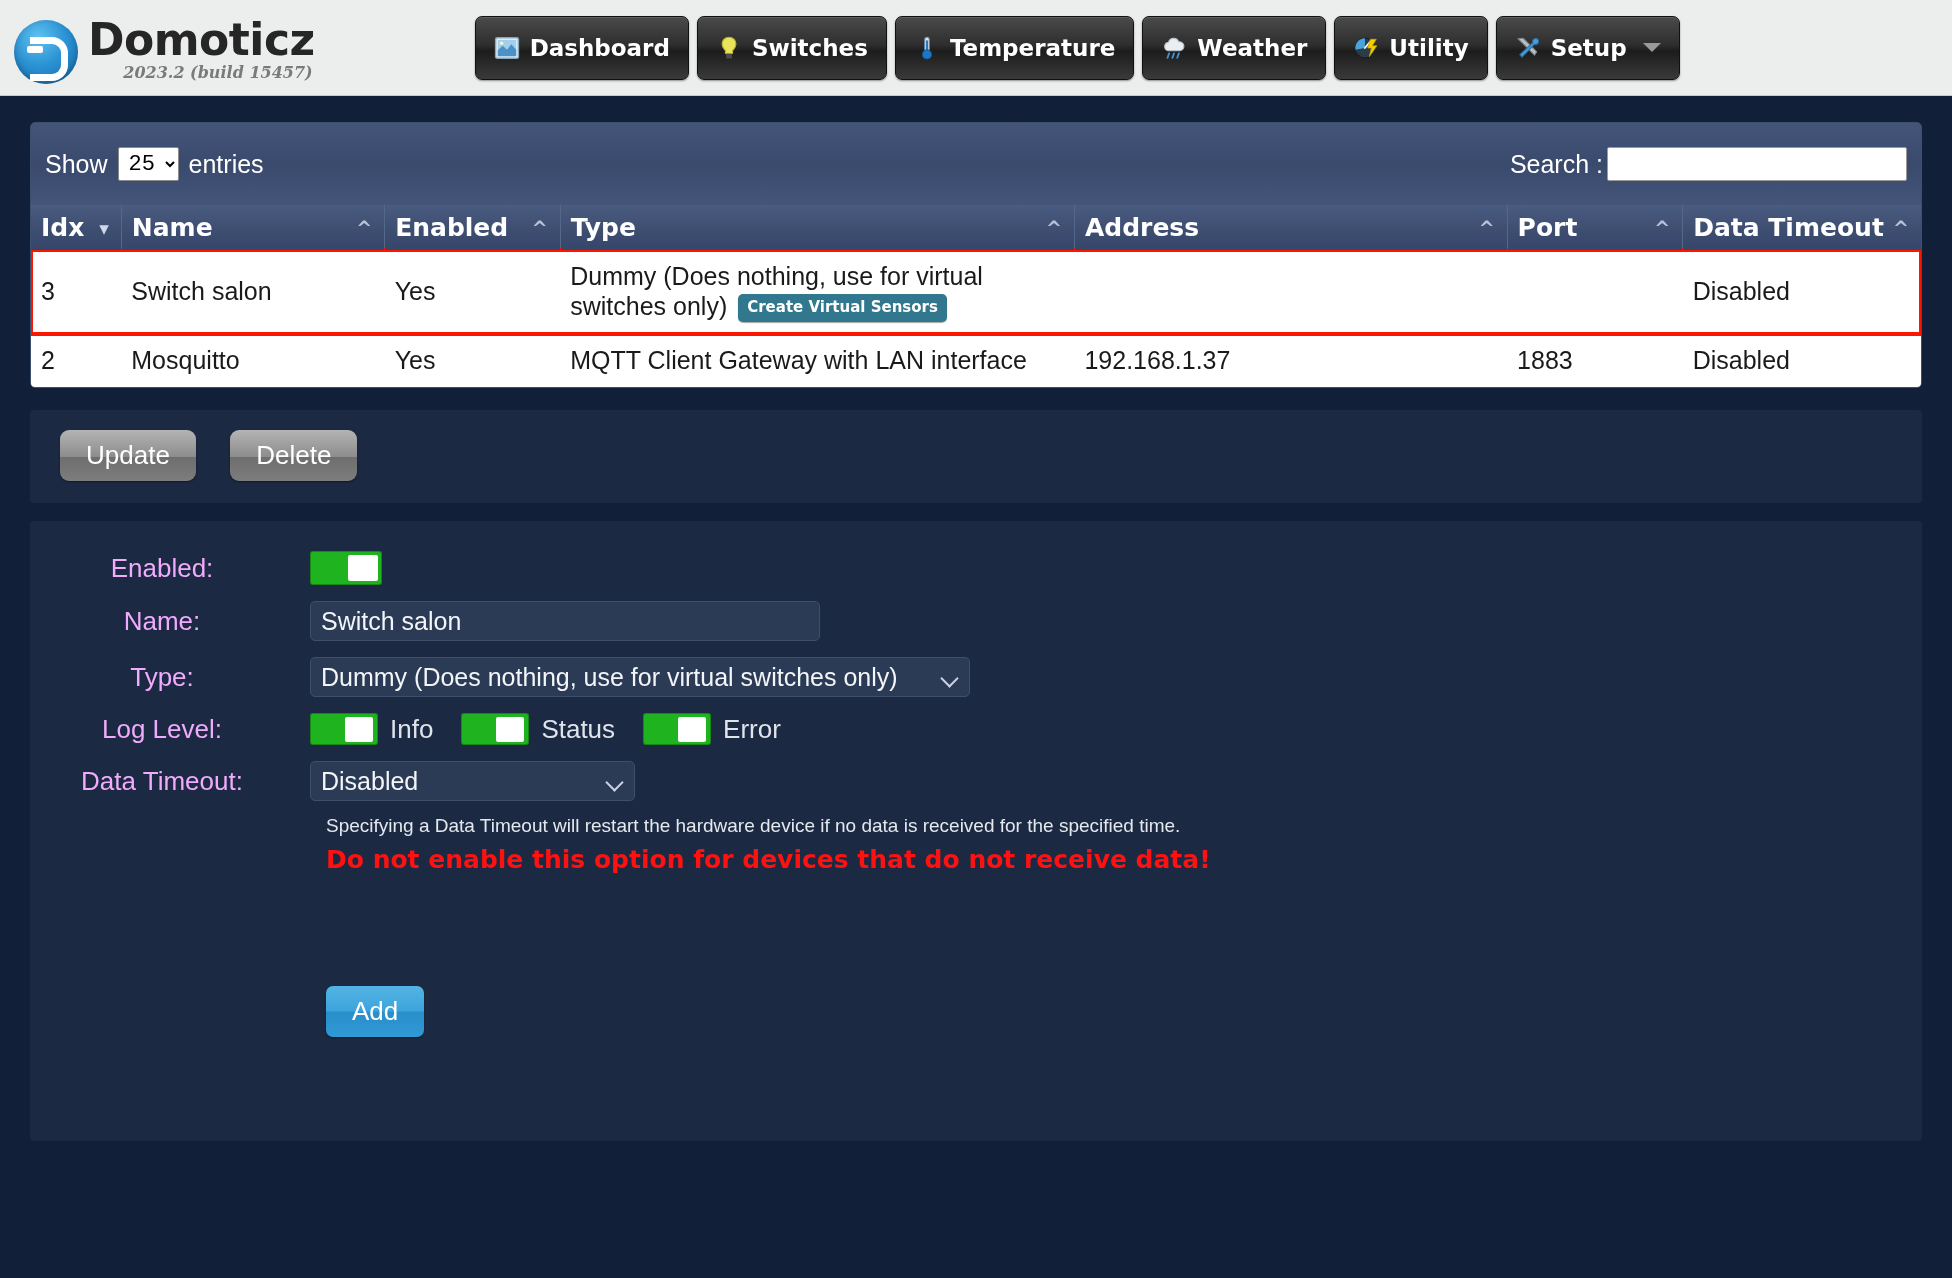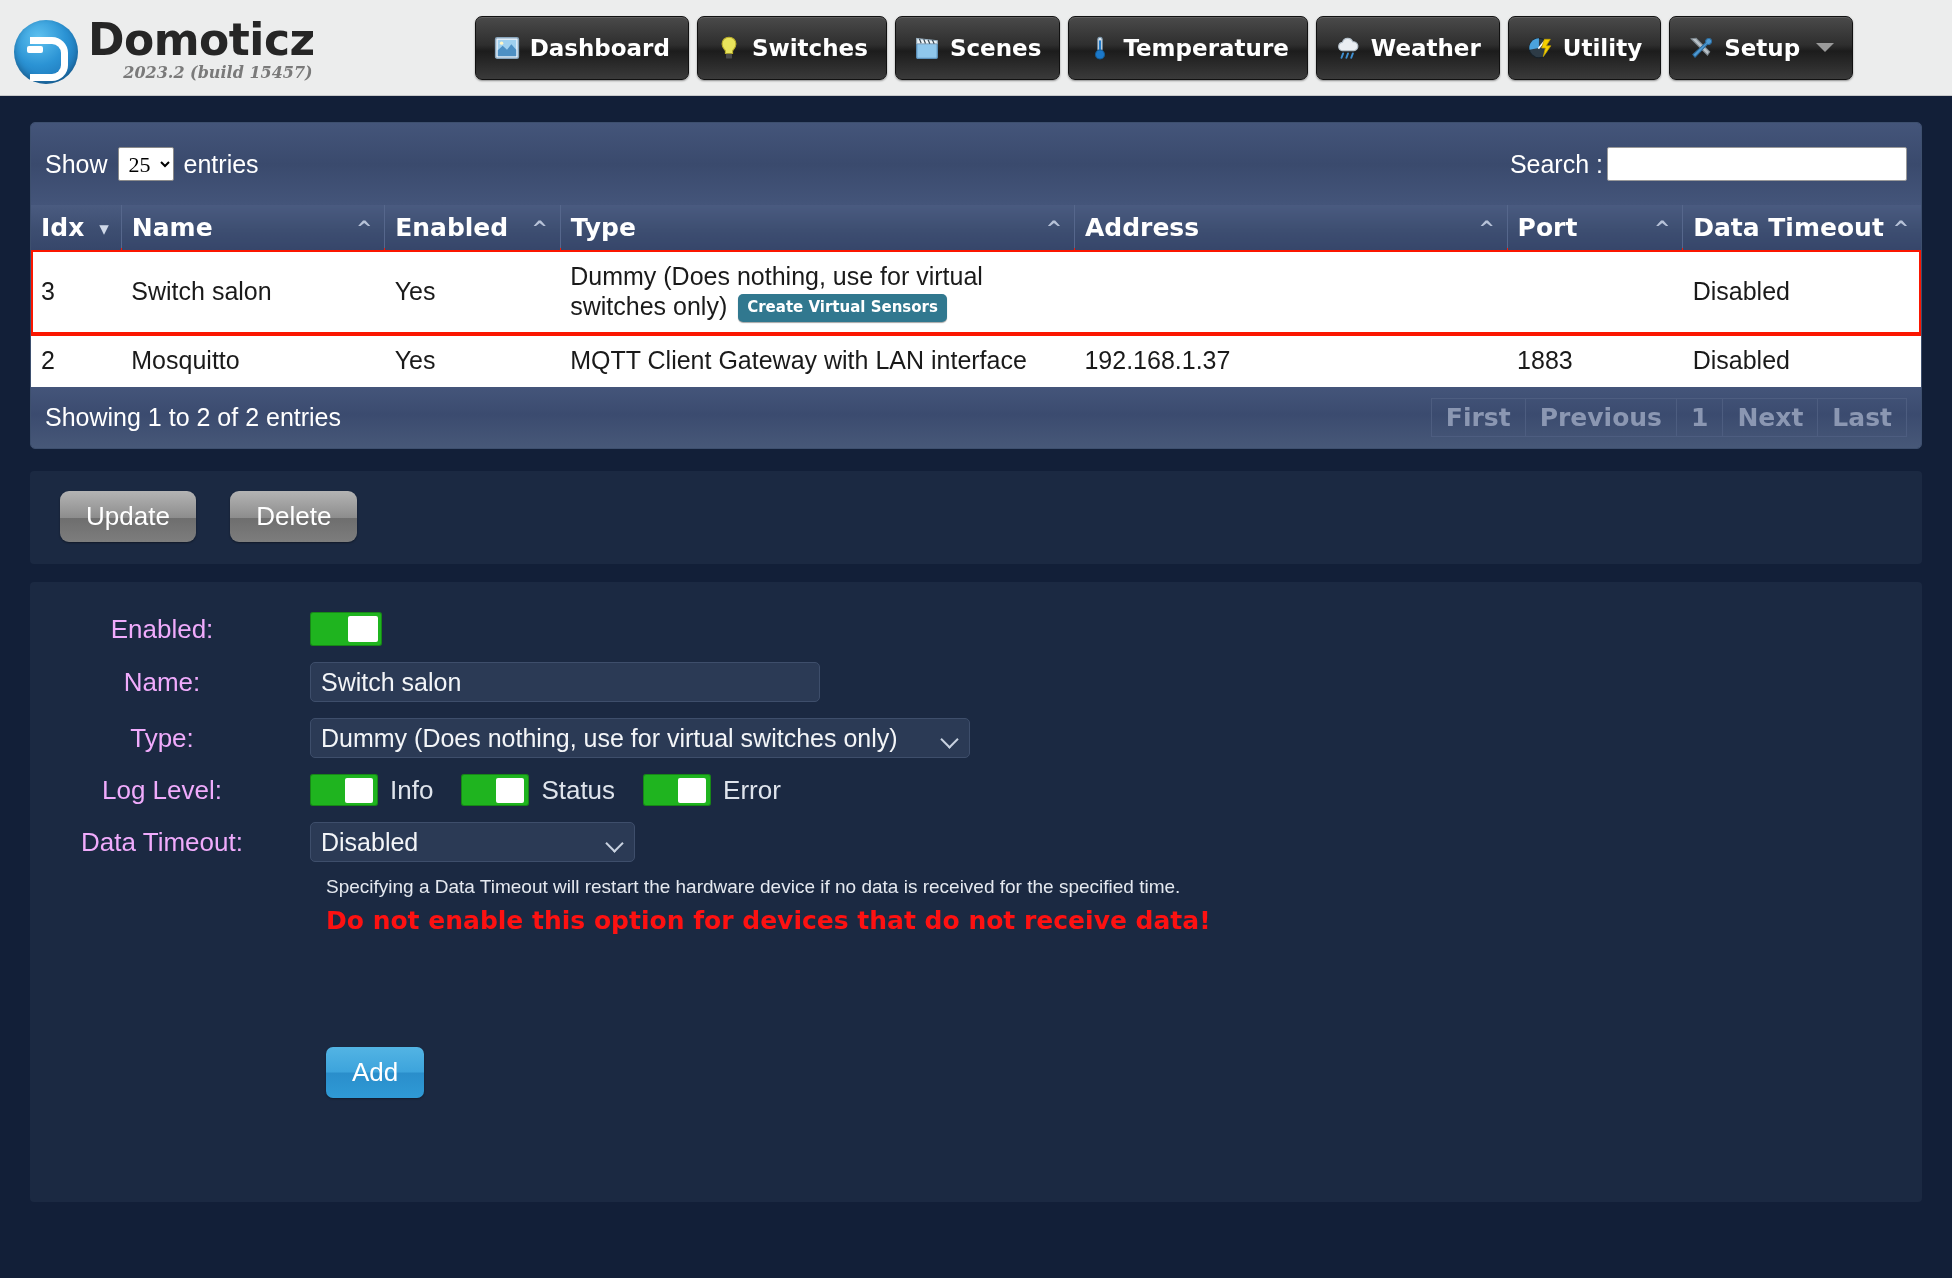"Scenes" div.nav-btn { html: <div> <svg> <rect></rect> <path></path> <path></path> </svg> <span>Scenes</span> </div> -> none }
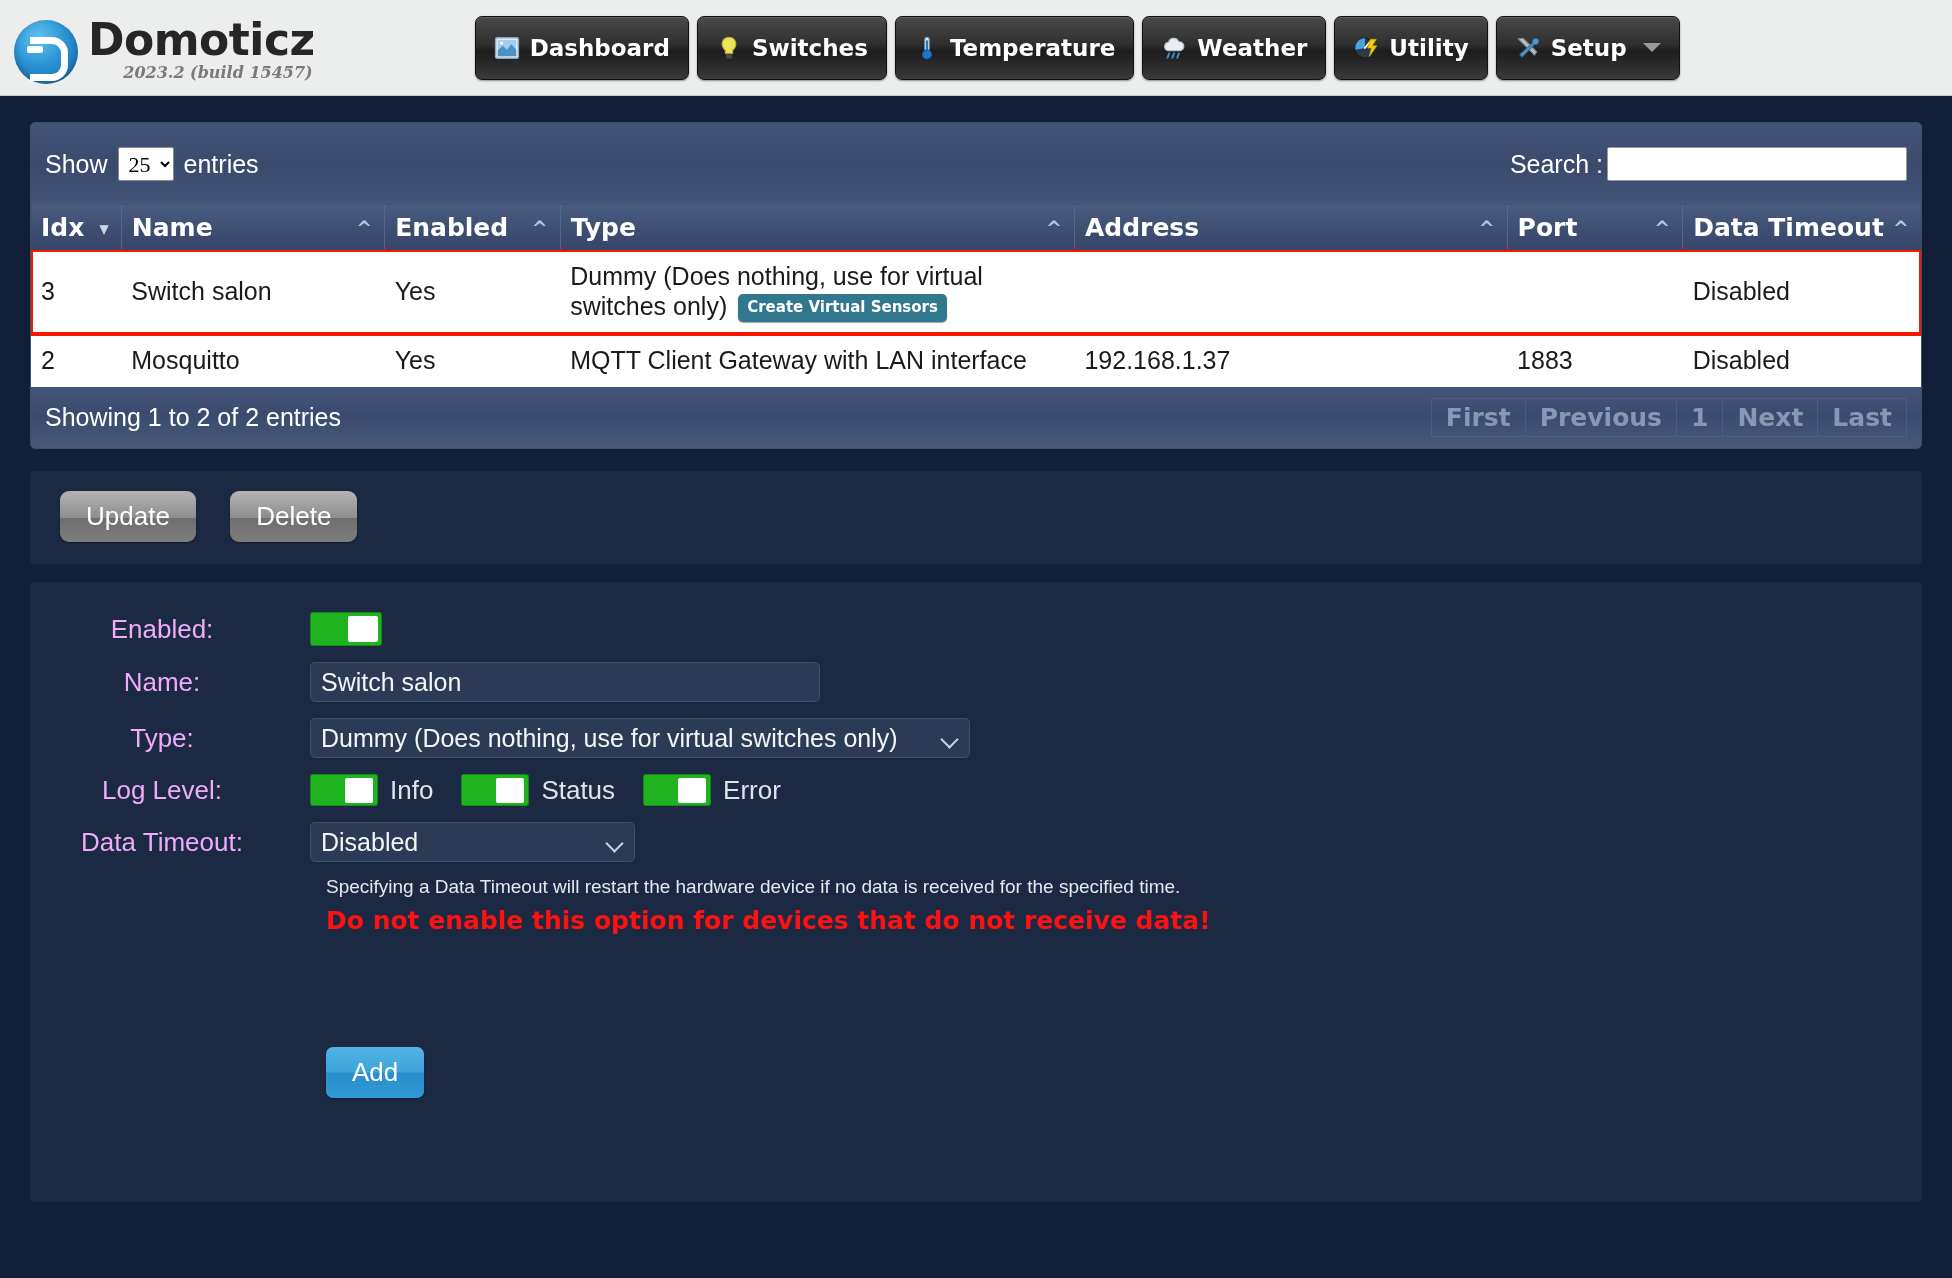"25" .show-sel { font-family: Liberation Serif, serif -> Liberation Mono, monospace }
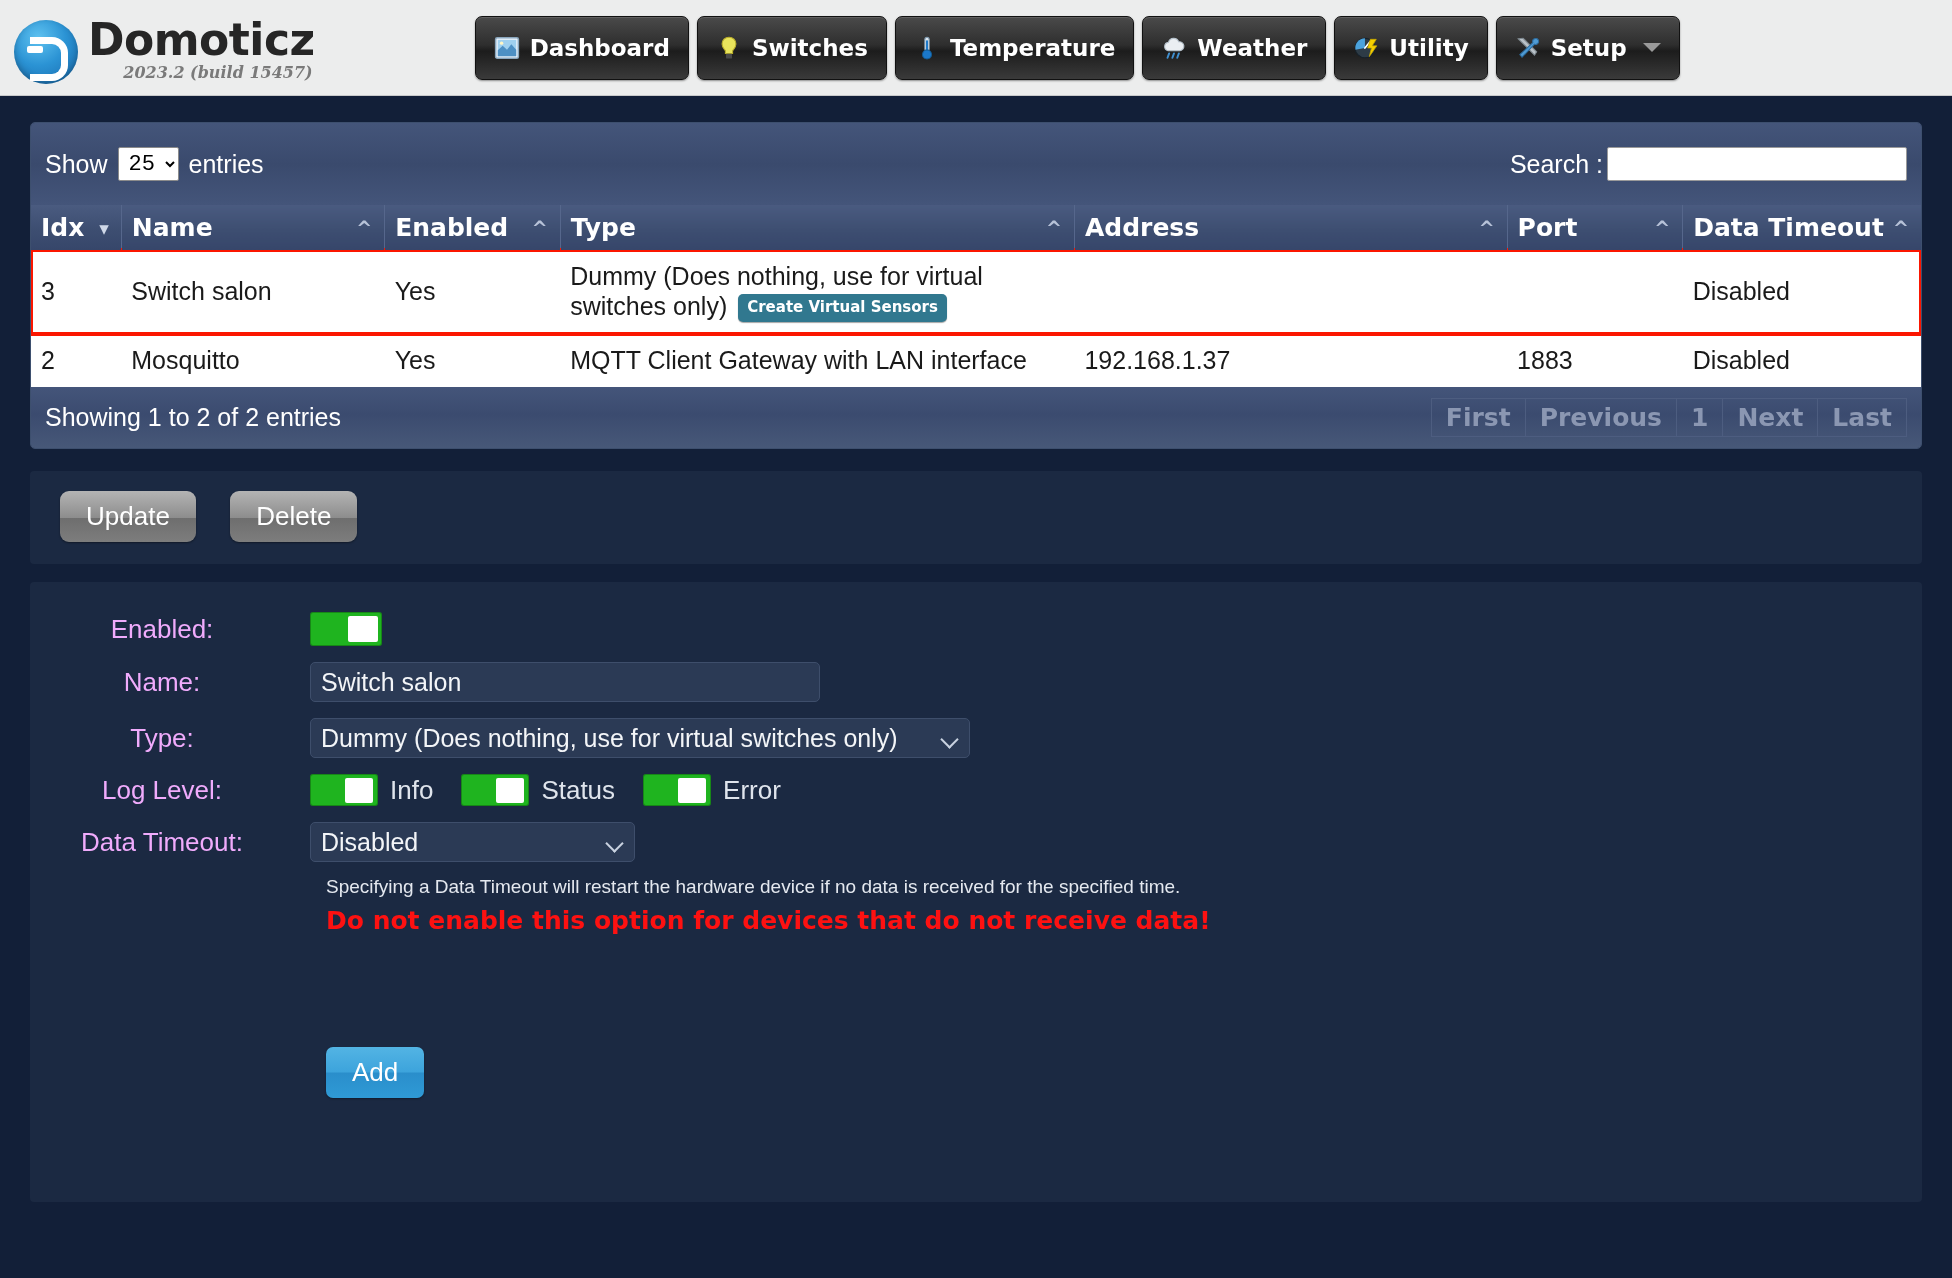"Showing 1 to 2 of" div.tbl-bot { html: <div> <div>Showing 1 to 2 of 2 entries</div> <div> <span>First</span> <span>Previous</span> <span>1</span> <span>Next</span> <span>Last</span> </div> </div> -> none }
